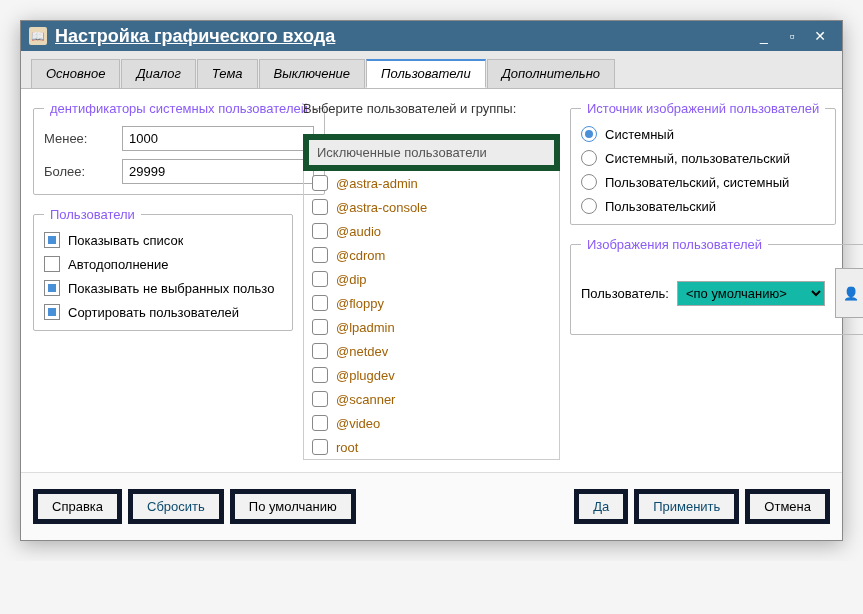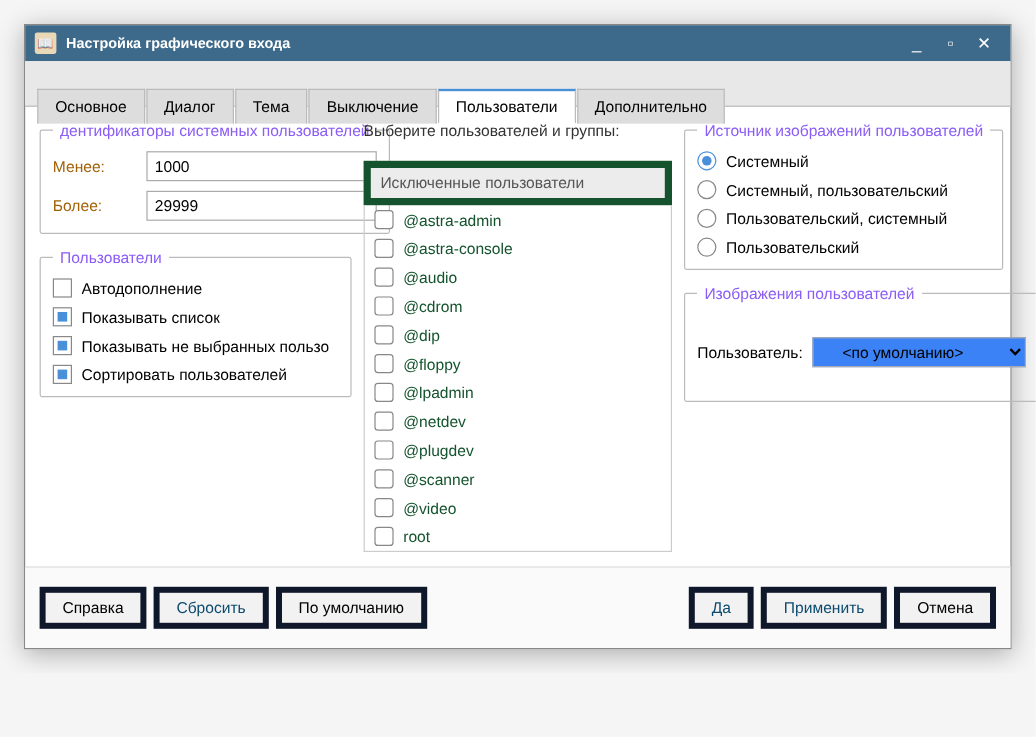"Настройка графического входа" .titlebar-title { font-size: 12px -> 18px; text-decoration: none -> underline }
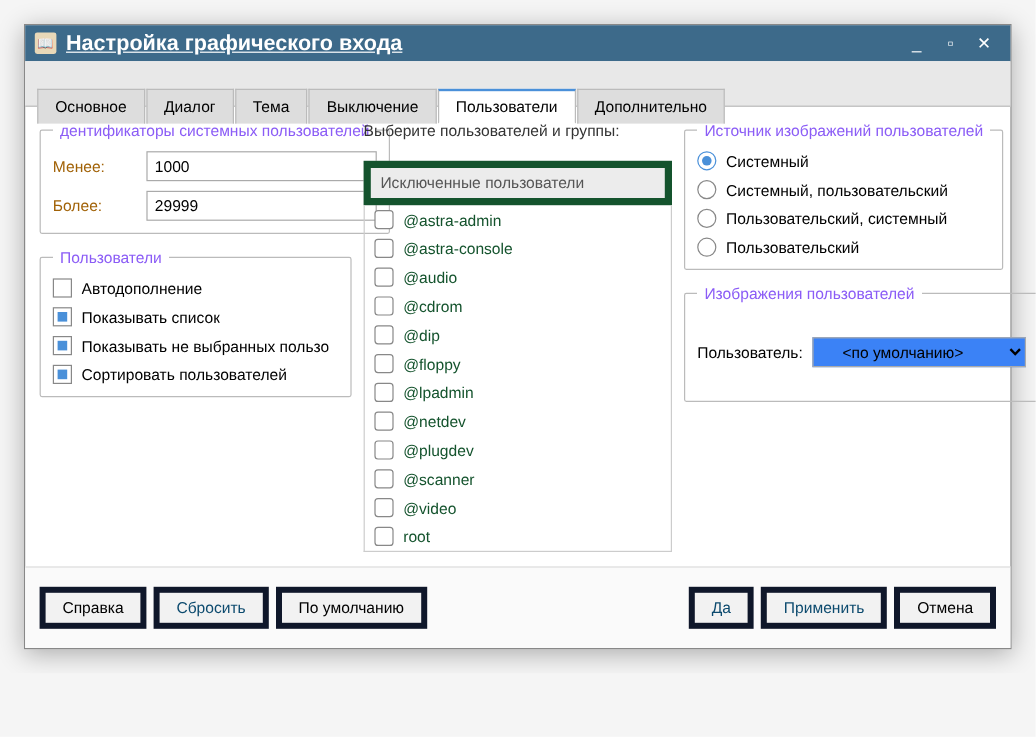"Основное" .tab { font-style: none -> italic; top: 15px -> 0 }
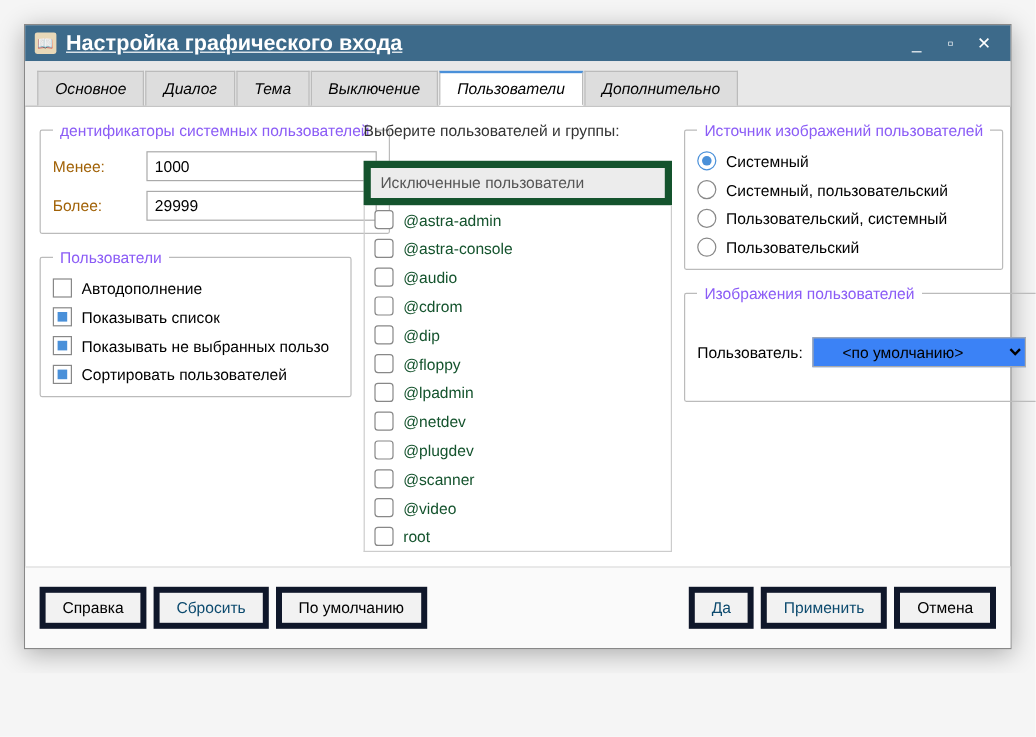"Менее:" .label { color: #a16207 -> #404040 }
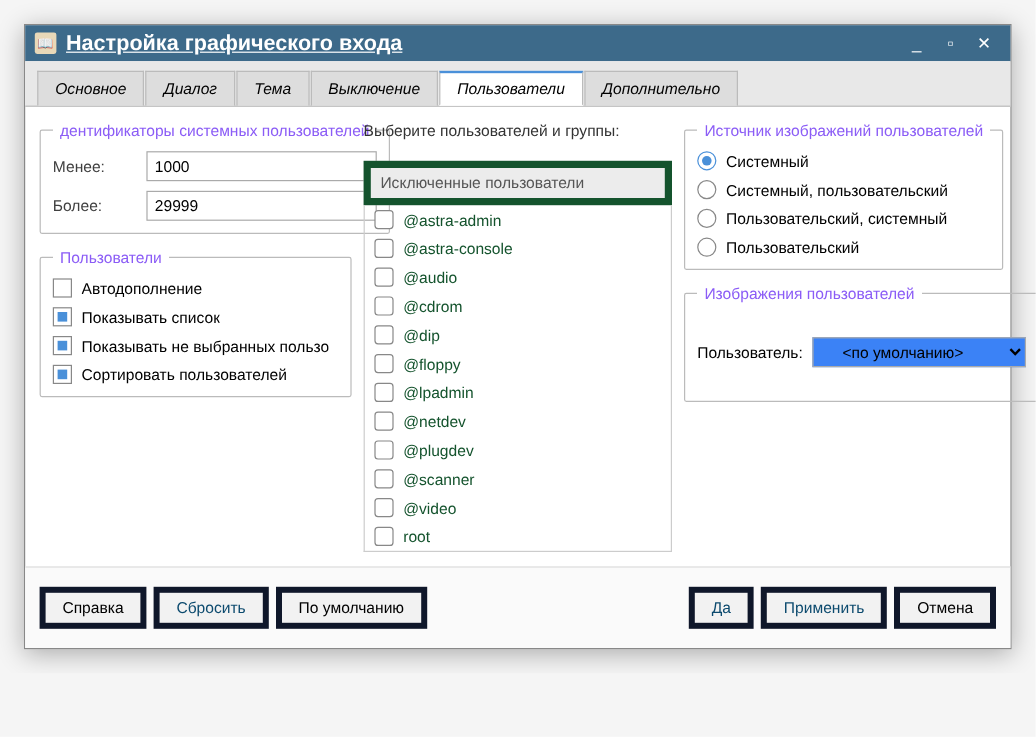"@astra-admin" .user-label { color: #14532d -> #a16207 }
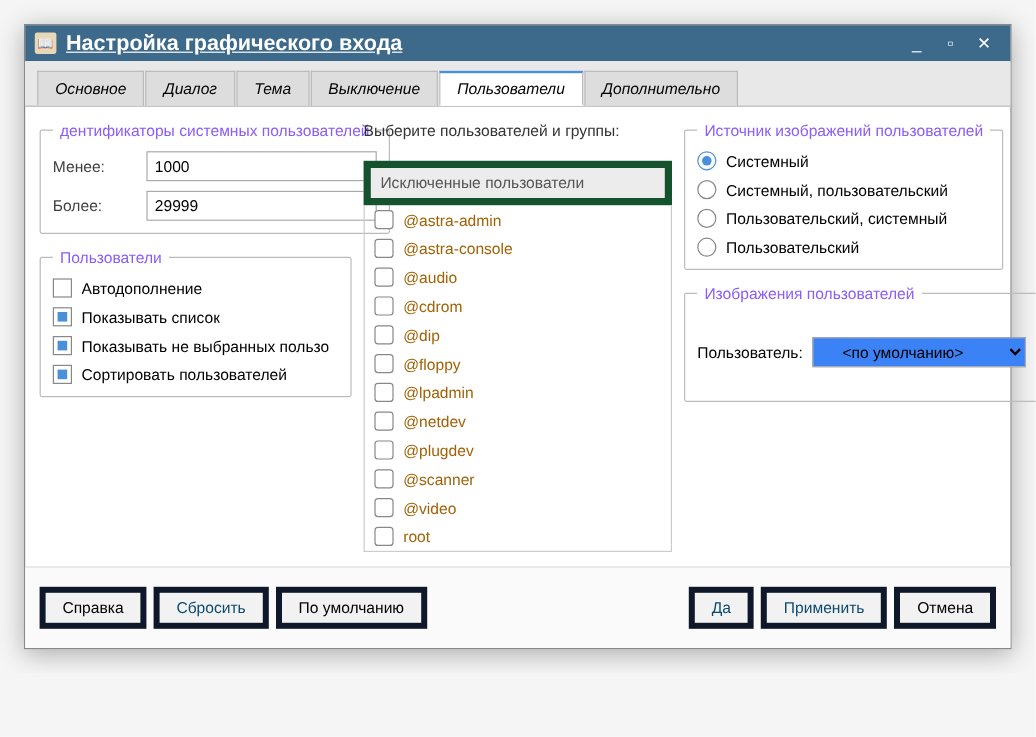"Автодополнение" div.checkbox-row { order: before "Показывать список" -> after "Показывать список" }
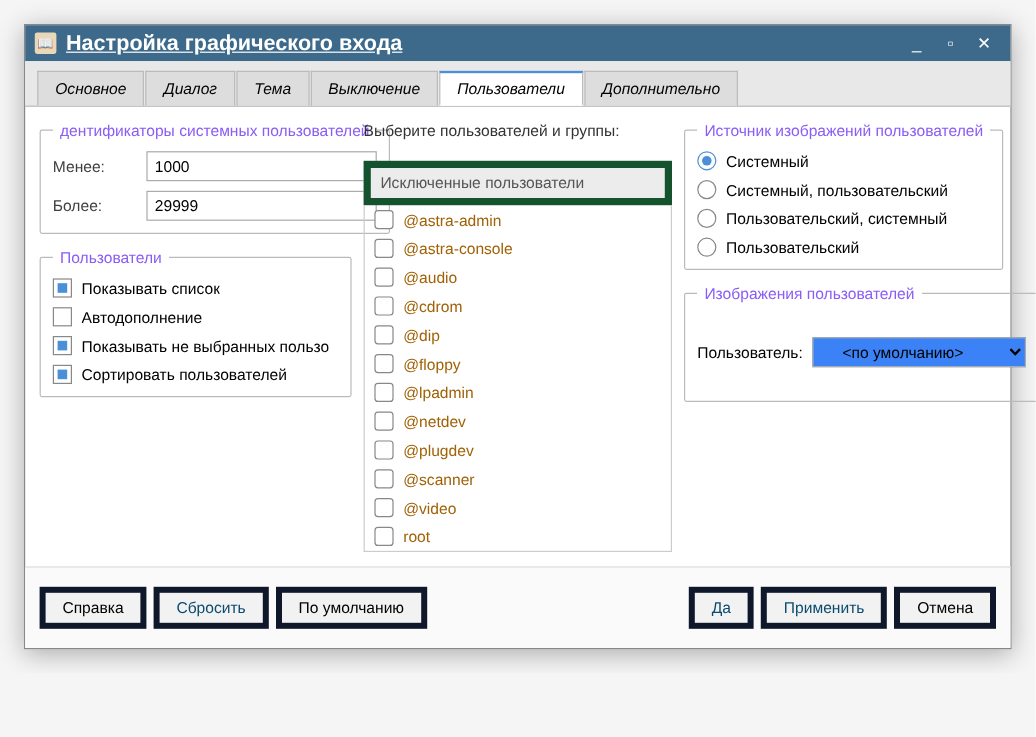"<по умолчанию>" select { background: #3b82f6 -> #14b8a6; padding: 3px 20px -> 3px 4px }
